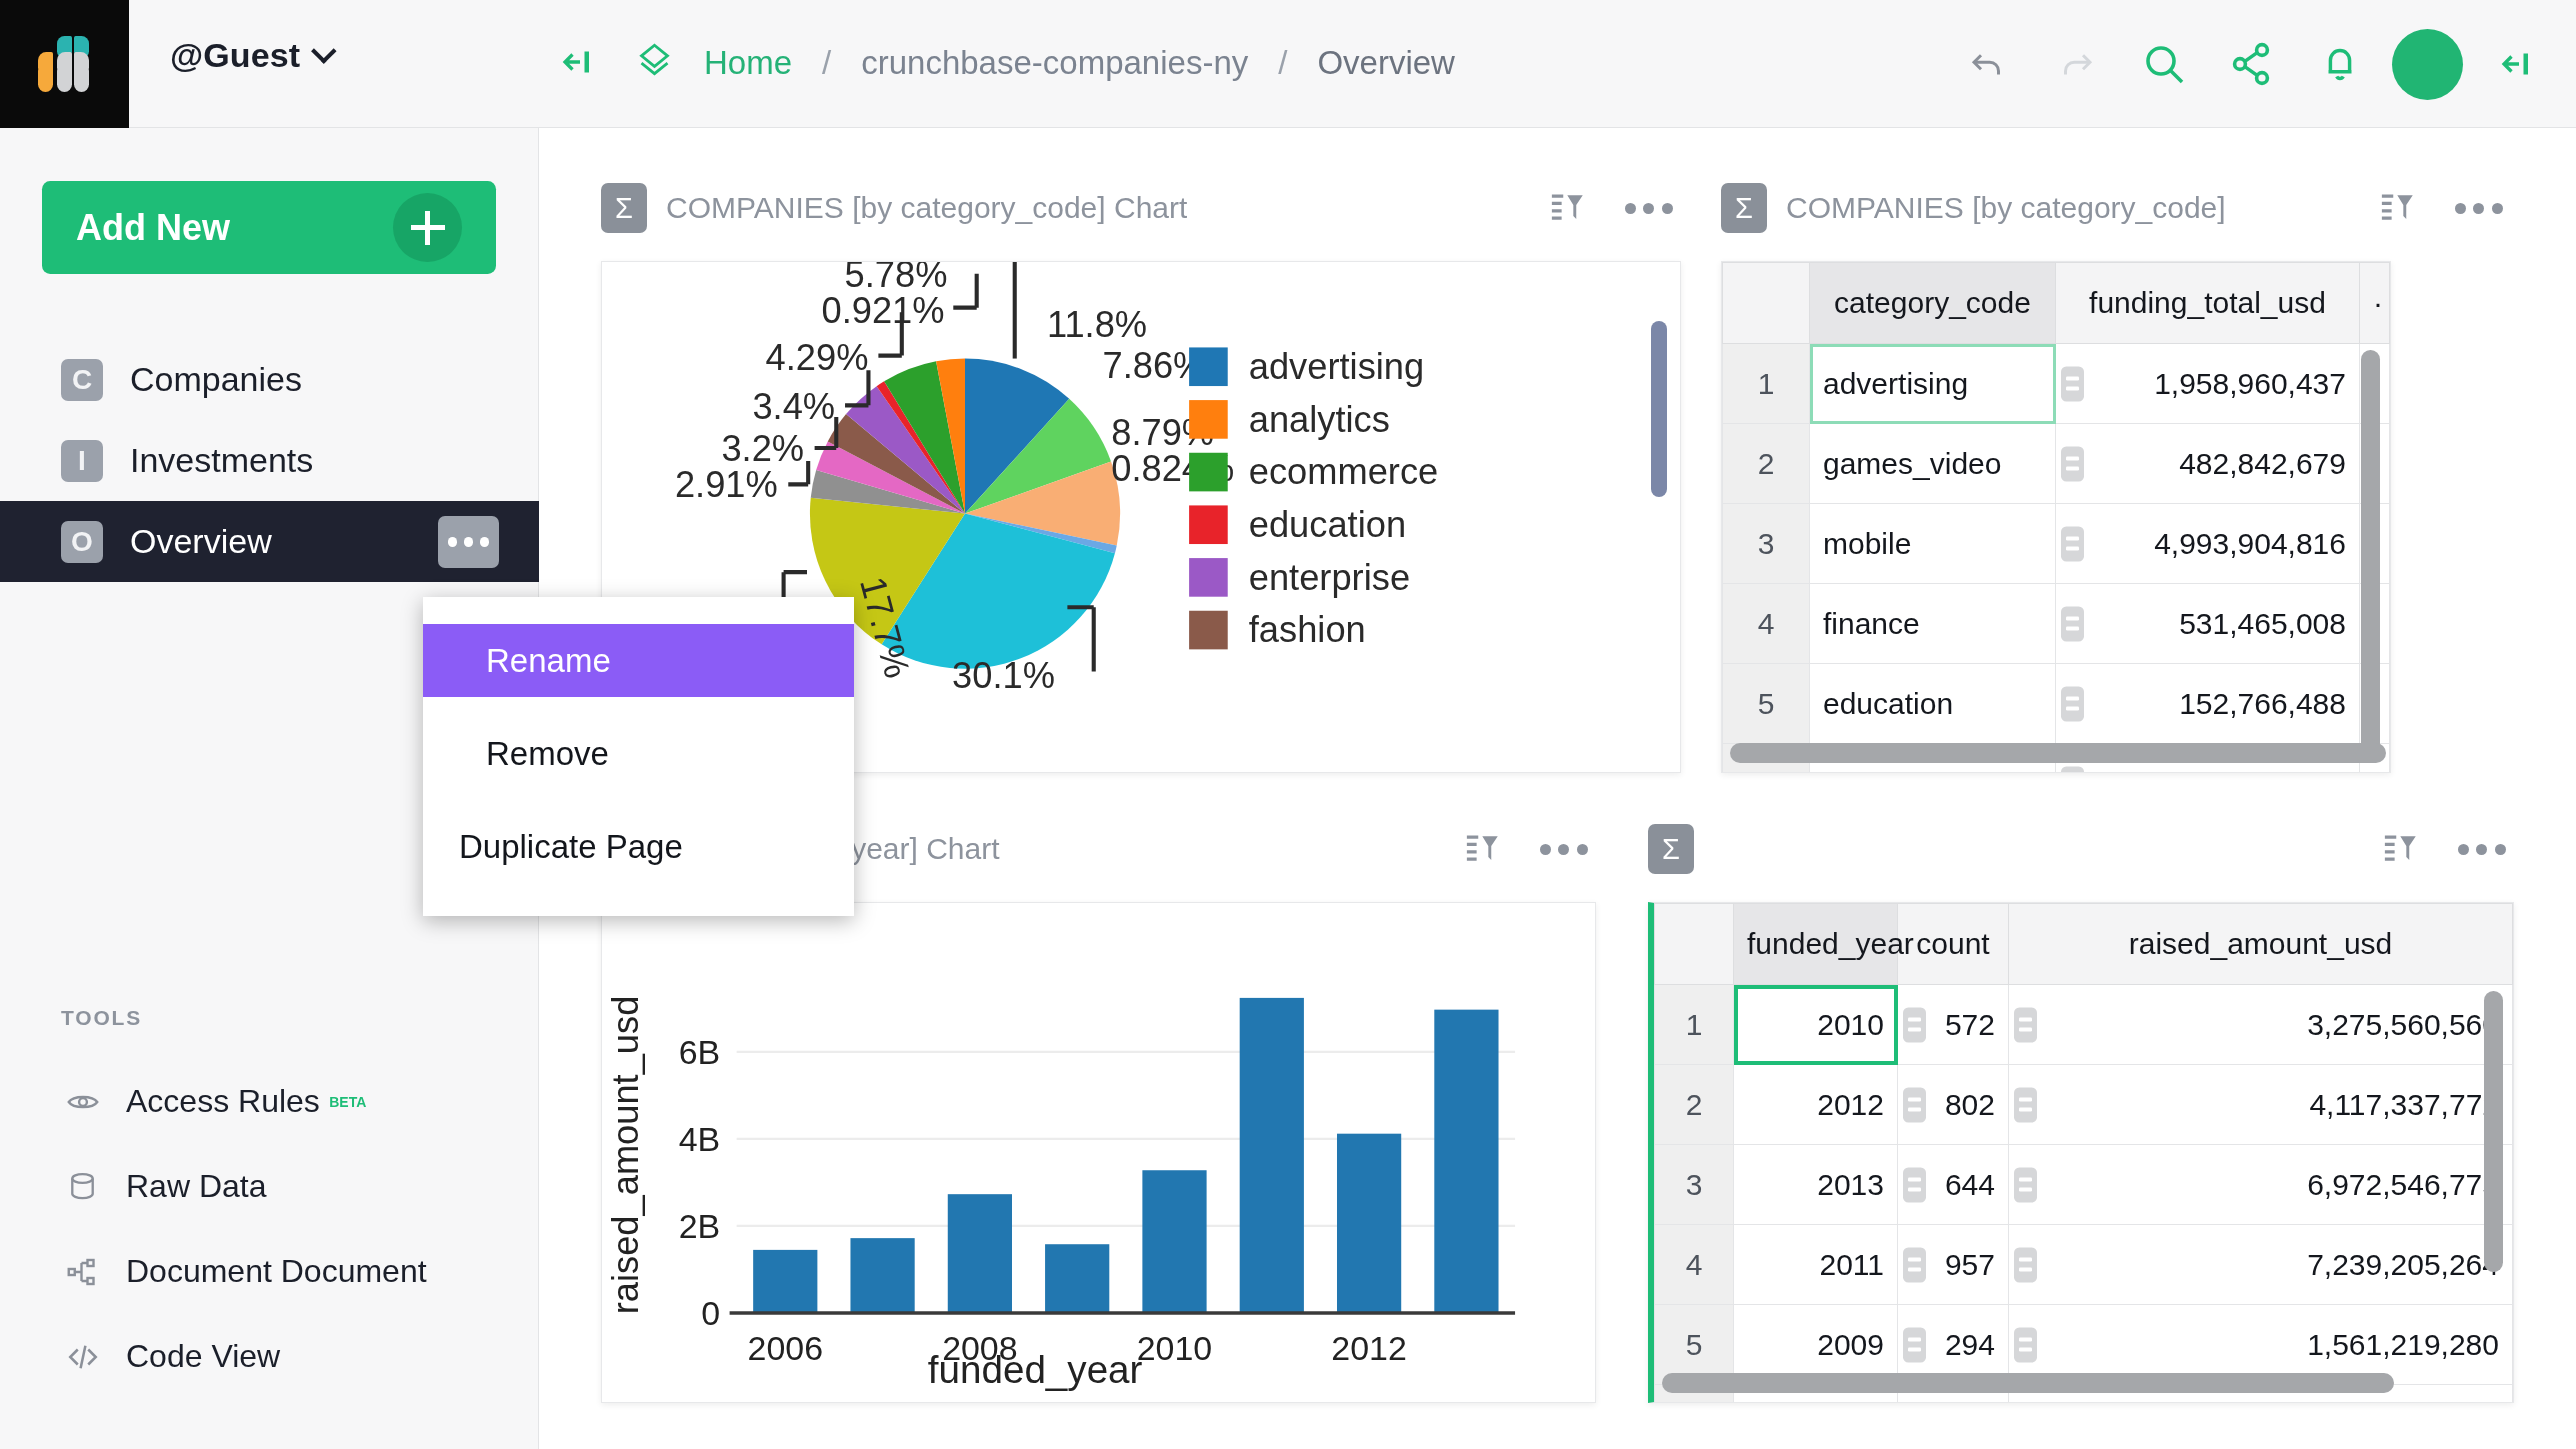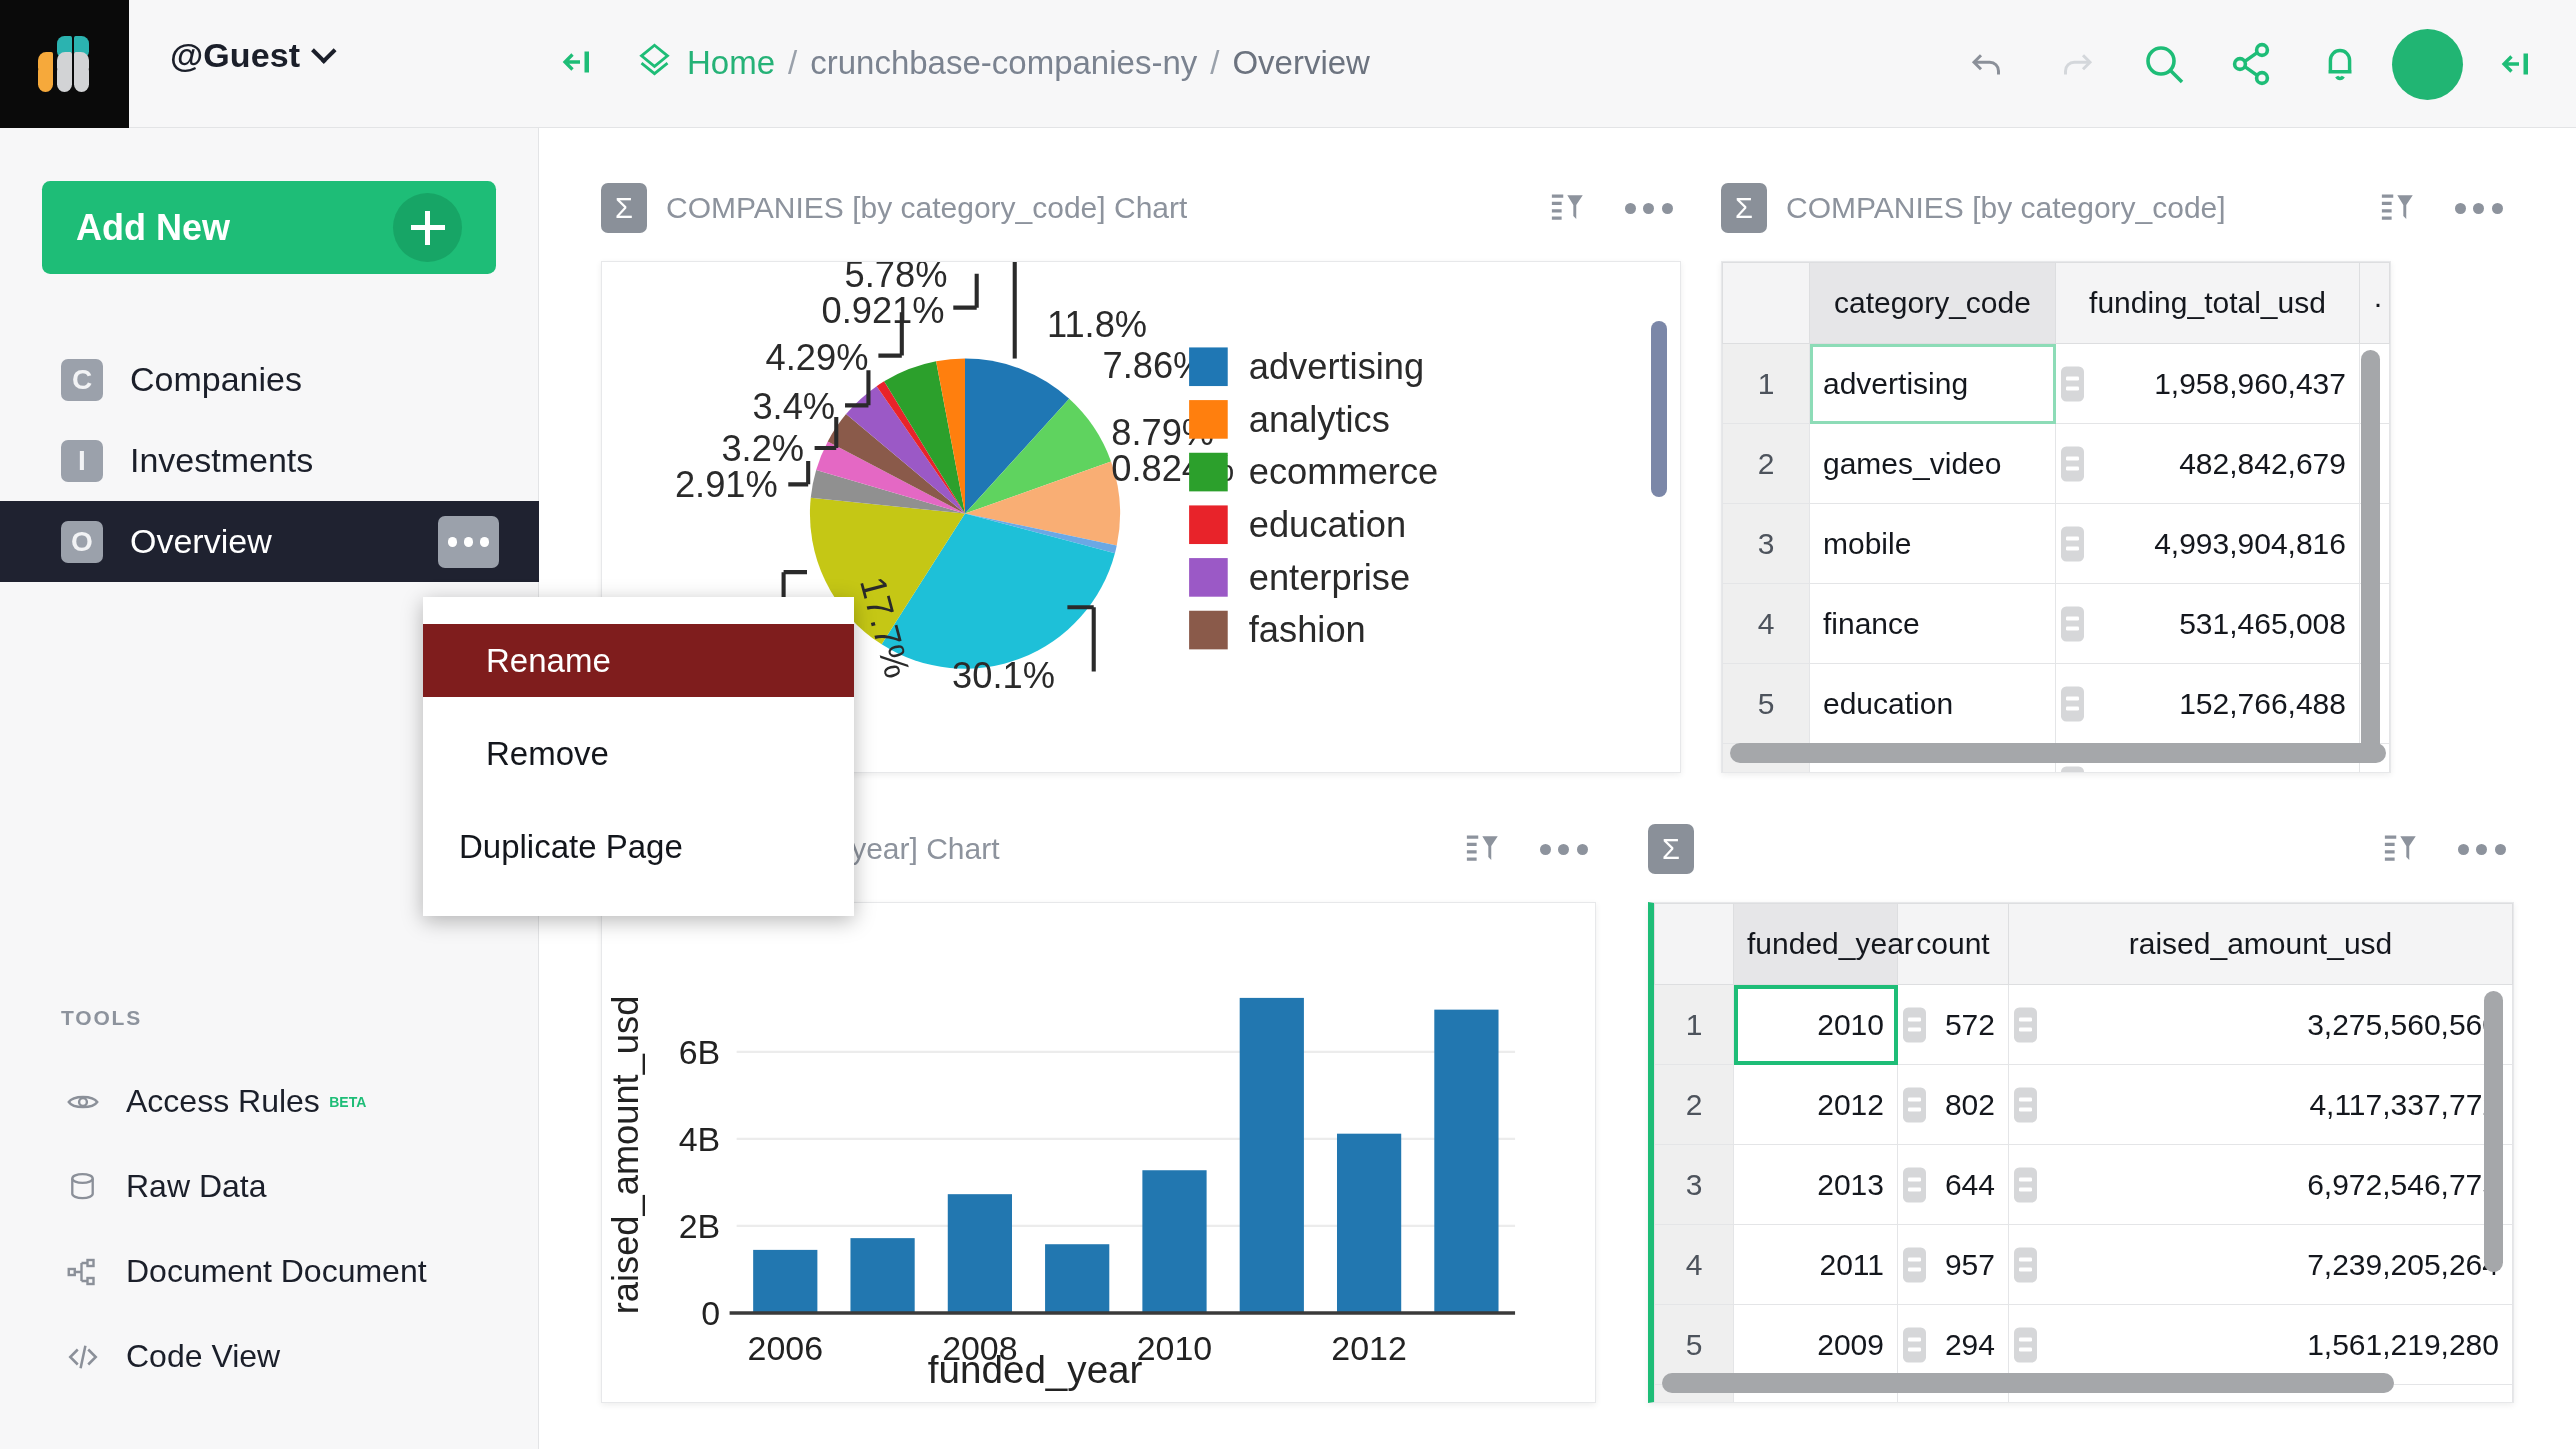"Home" .breadcrumb { gap: 13px -> 30px }
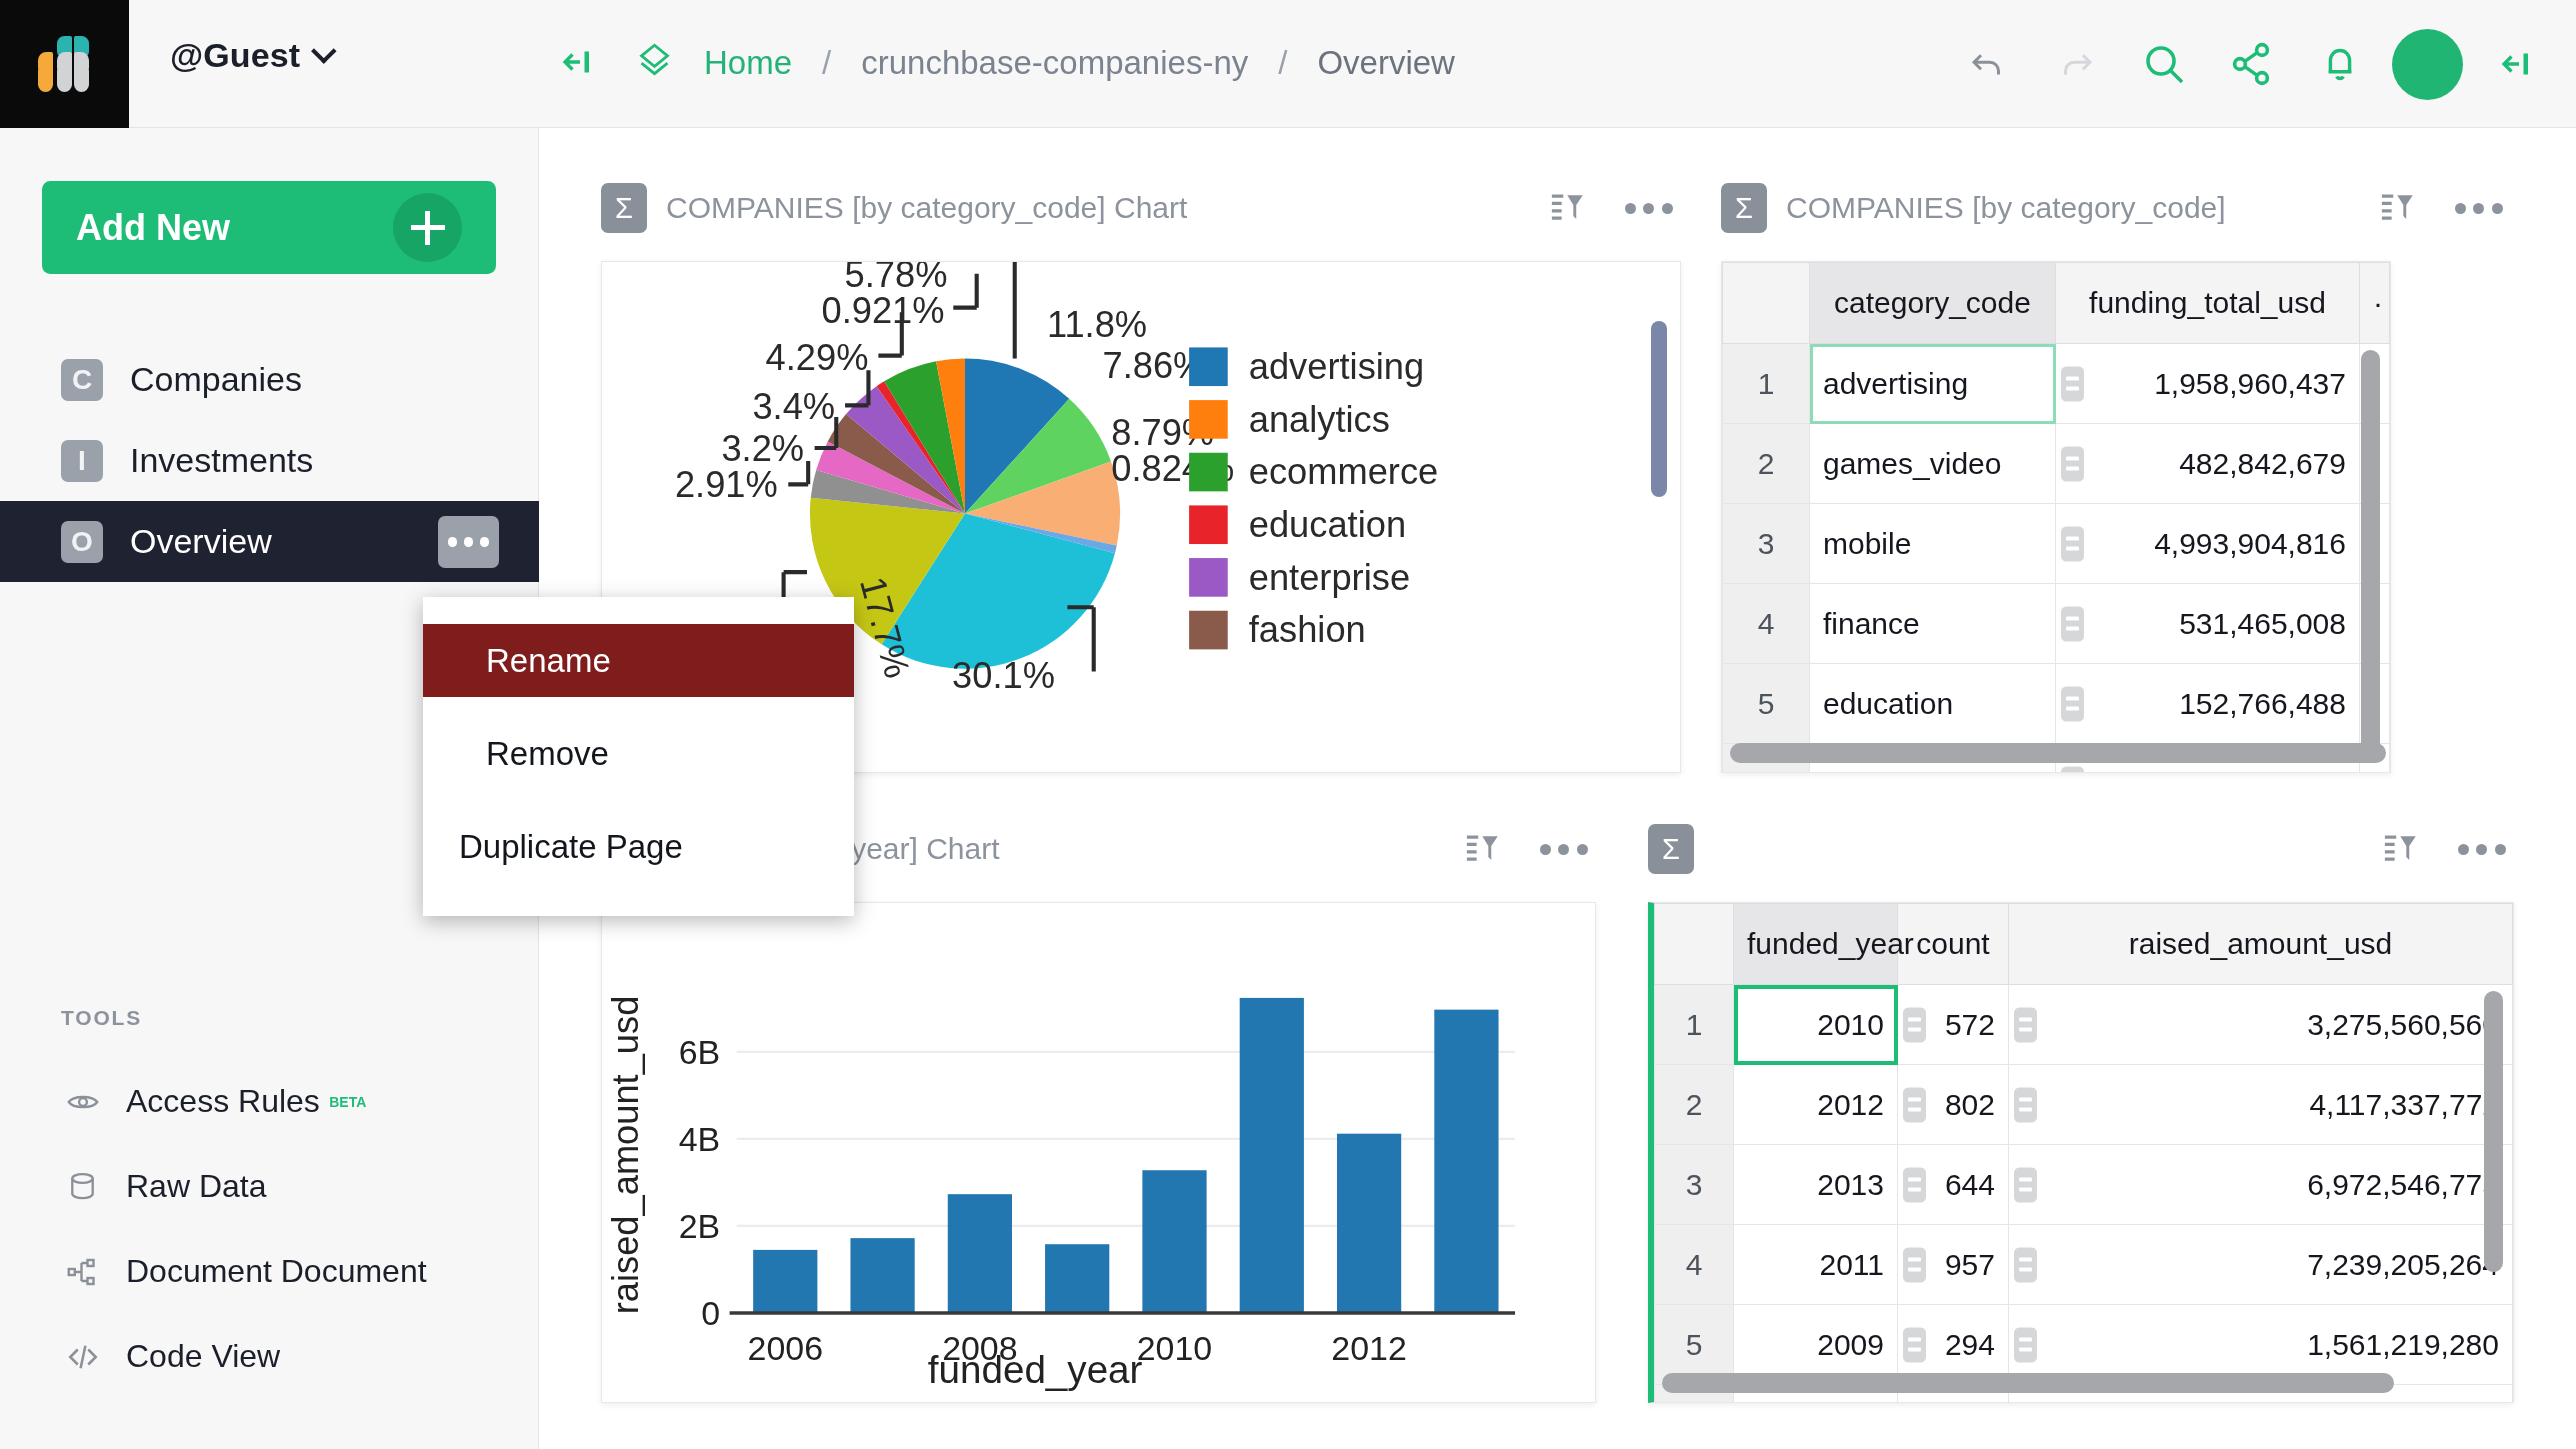"Rename" .ctx-item.hl { background: #7f1d1d -> #8b5cf6 }
